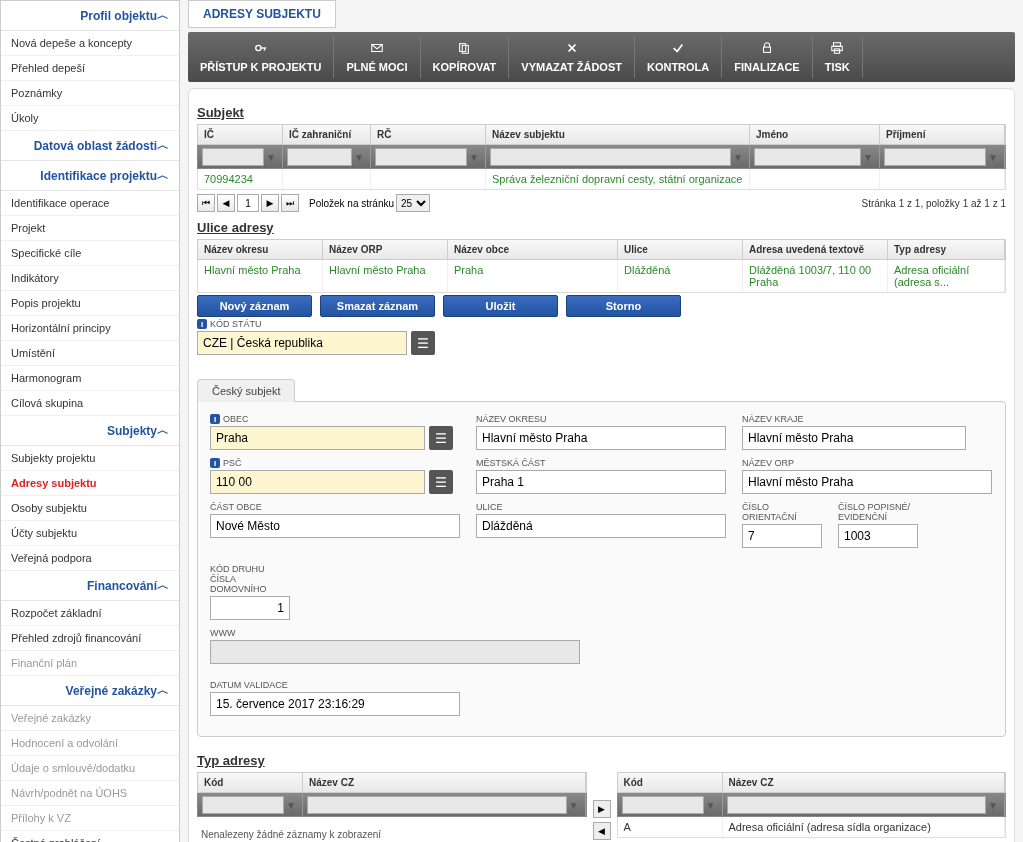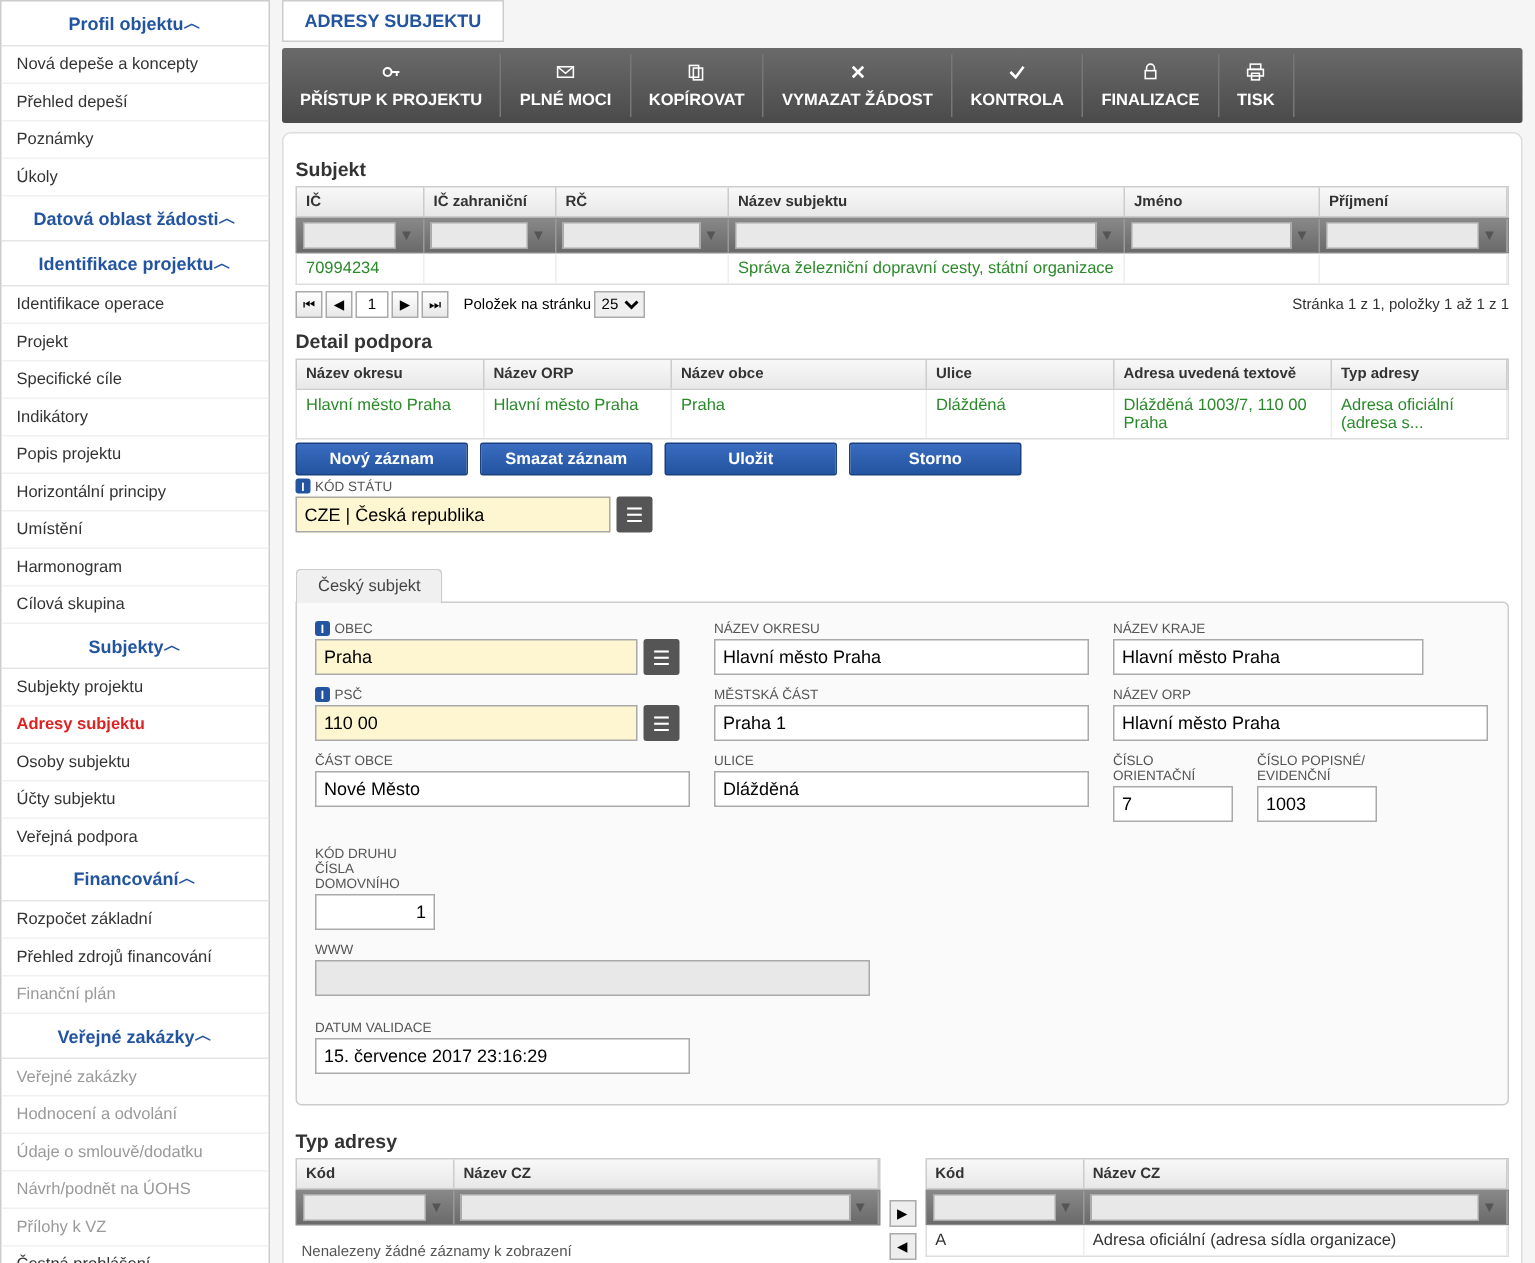"Profil objektu" .sidebar-header { justify-content: center -> flex-end }
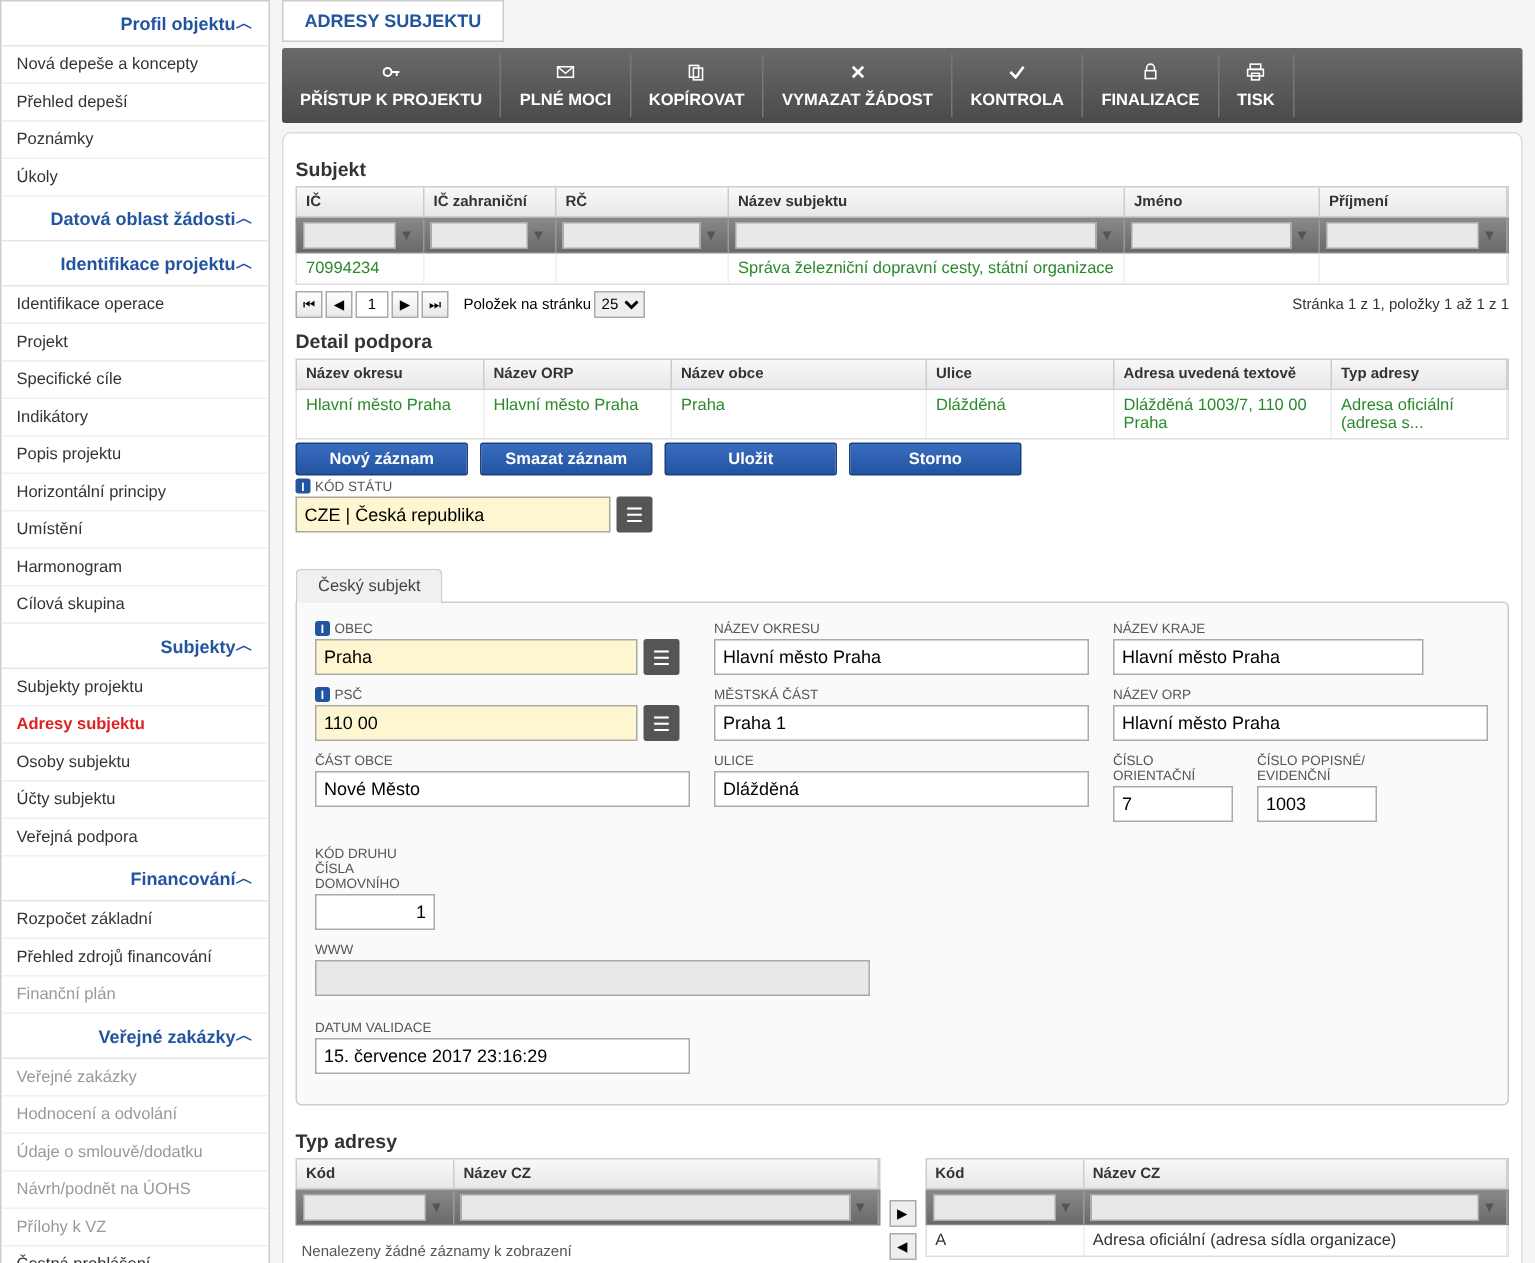"Subjekt" .section-title { text-decoration: none -> underline }
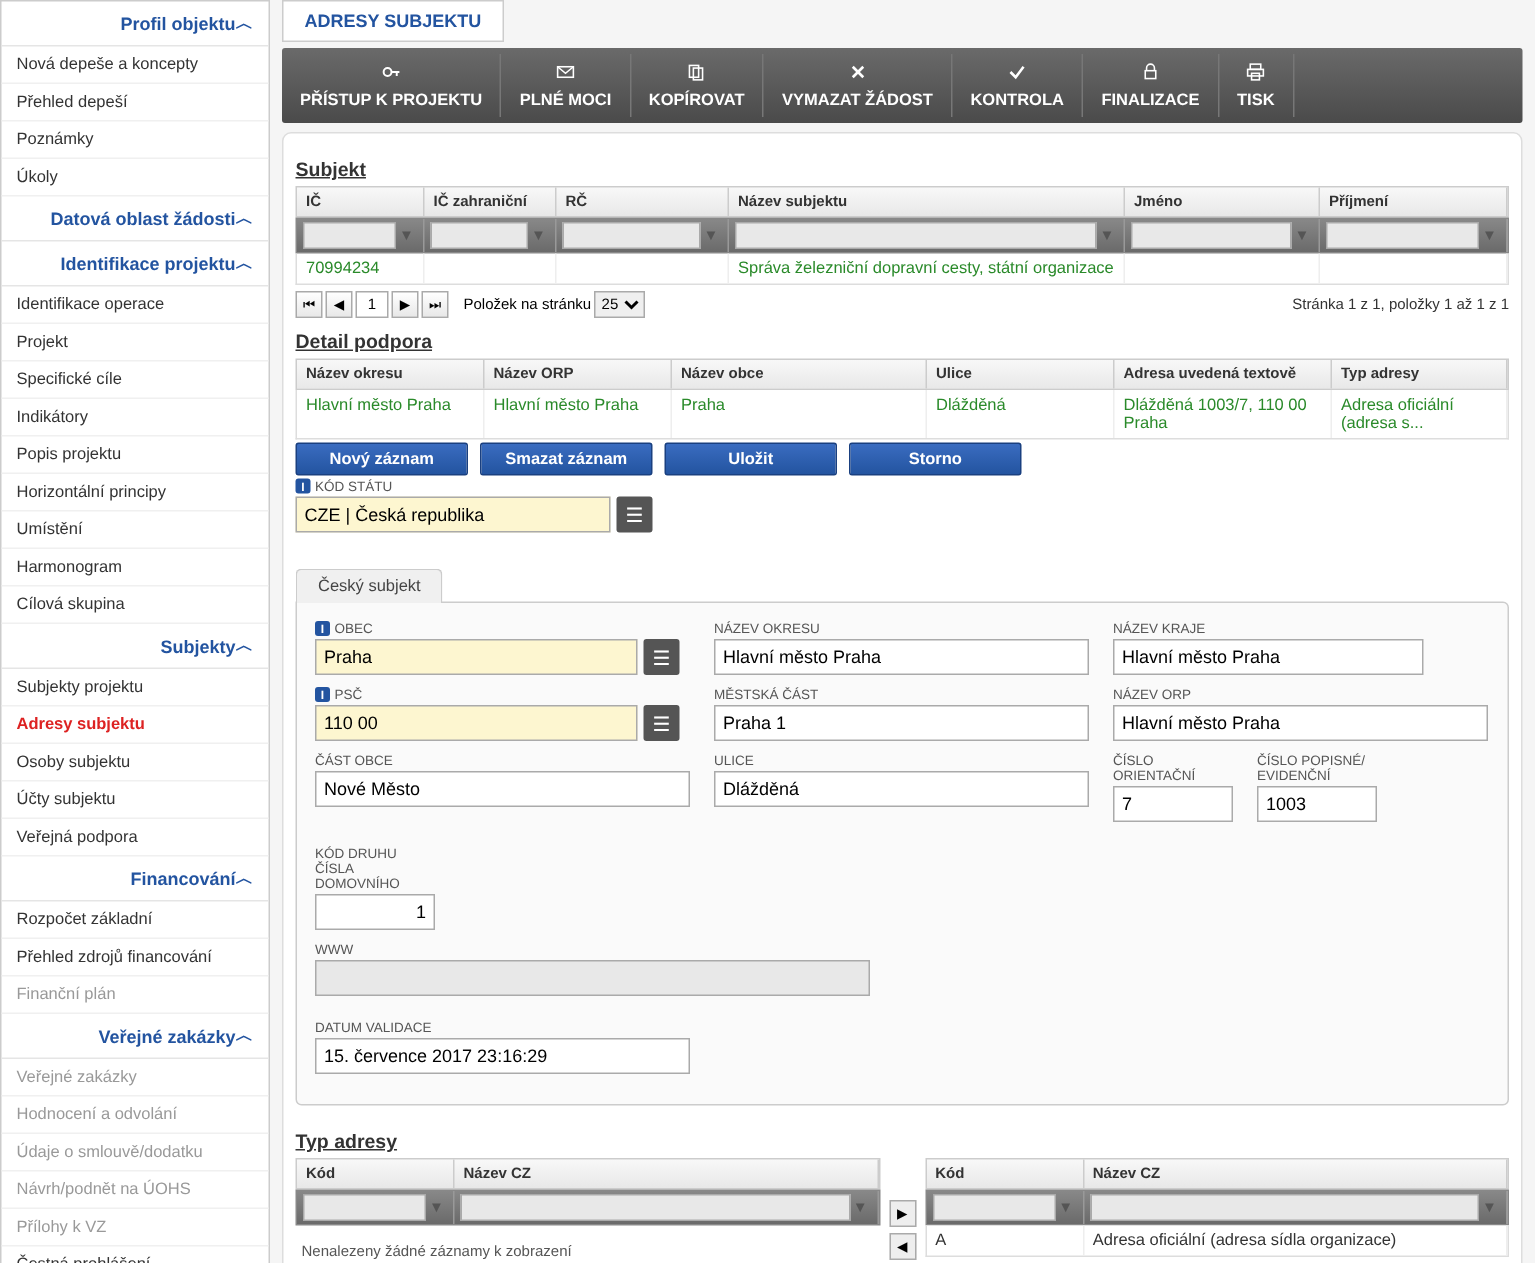"Detail podpora" div.section-title { text: Detail podpora -> Ulice adresy }
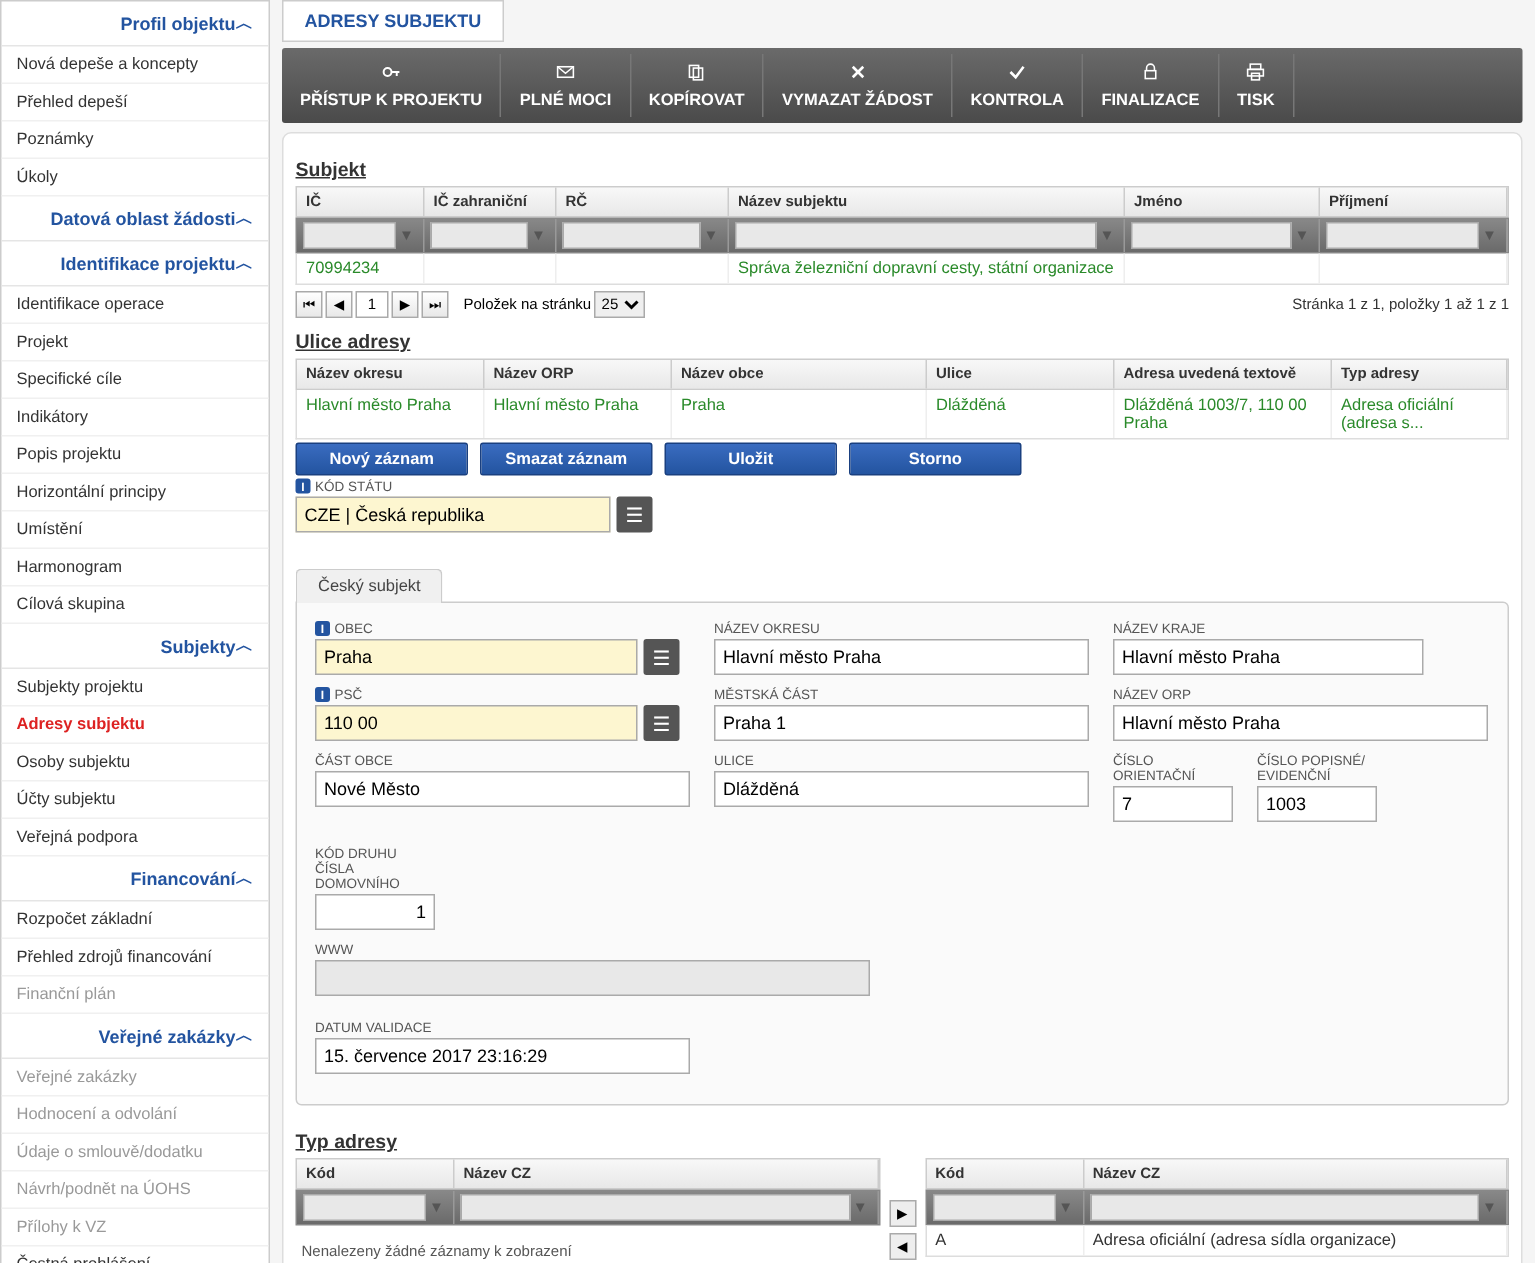"NÁZEV KRAJE" div.field { width: 207px -> 224px }
